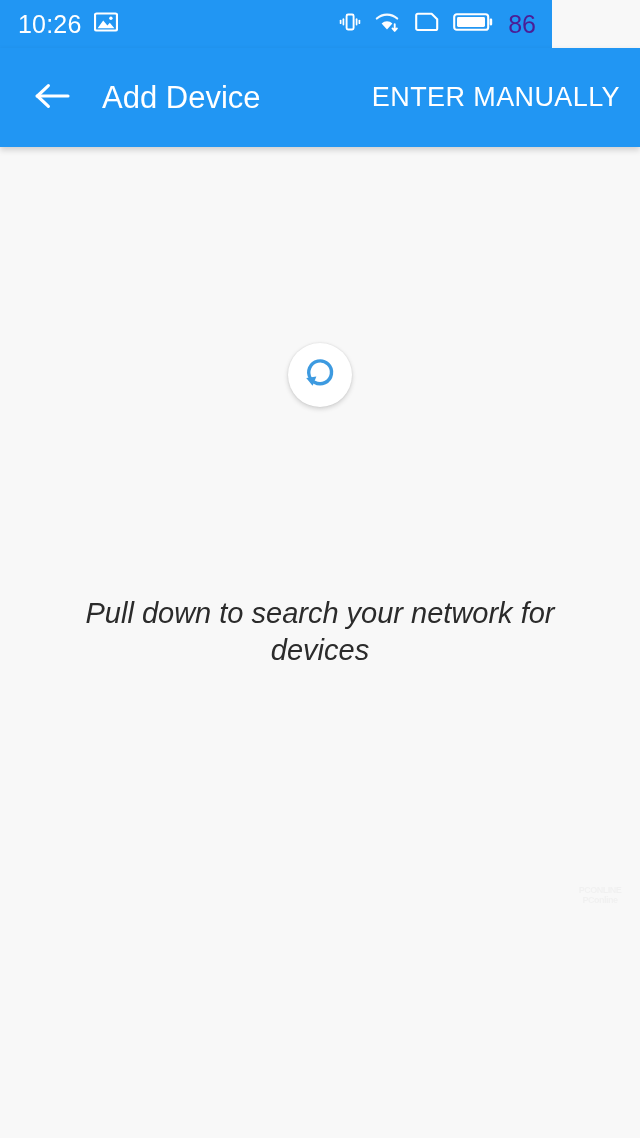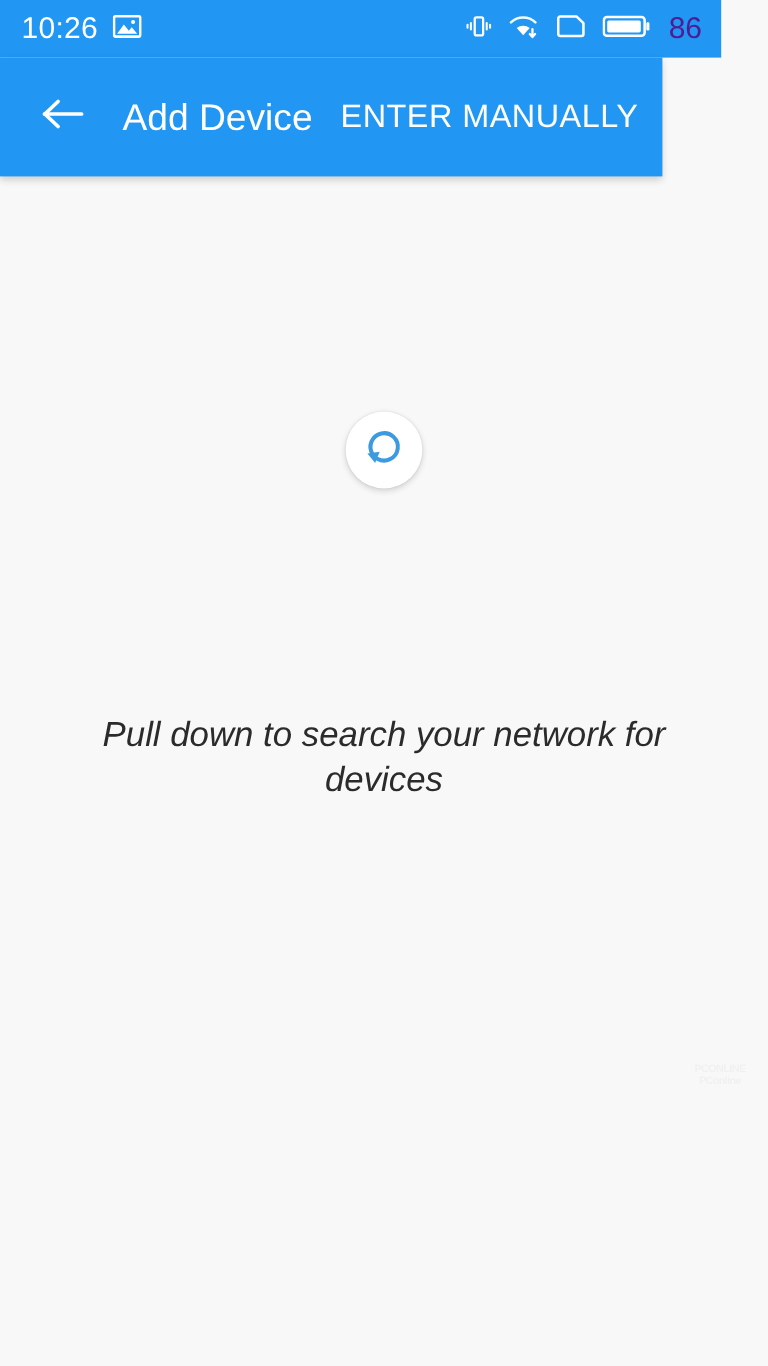"10:26" .status-bar { width: 601px -> 552px }
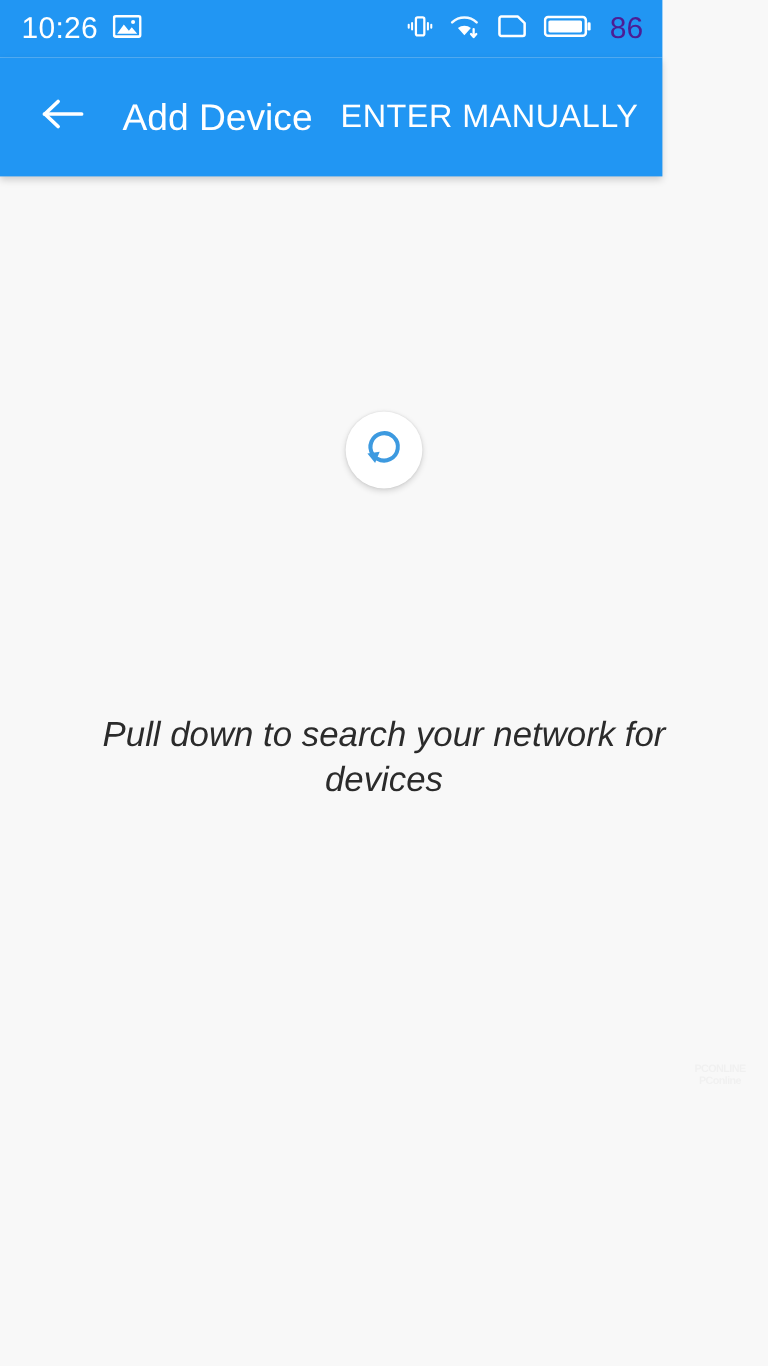"Add Device" .app-bar { width: 552px -> 640px }
